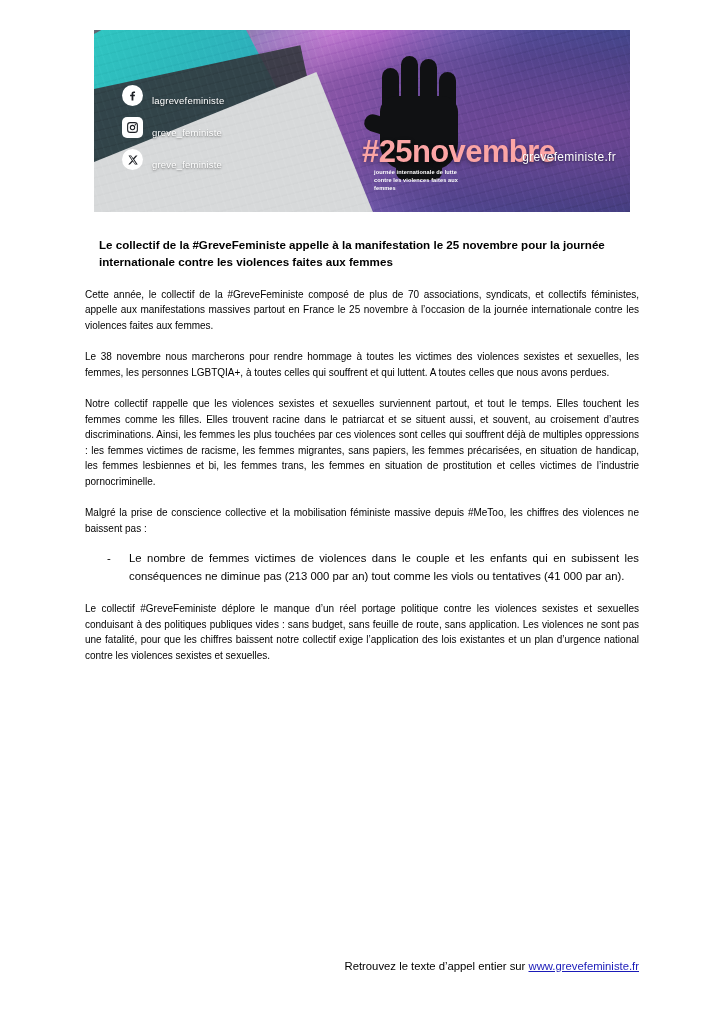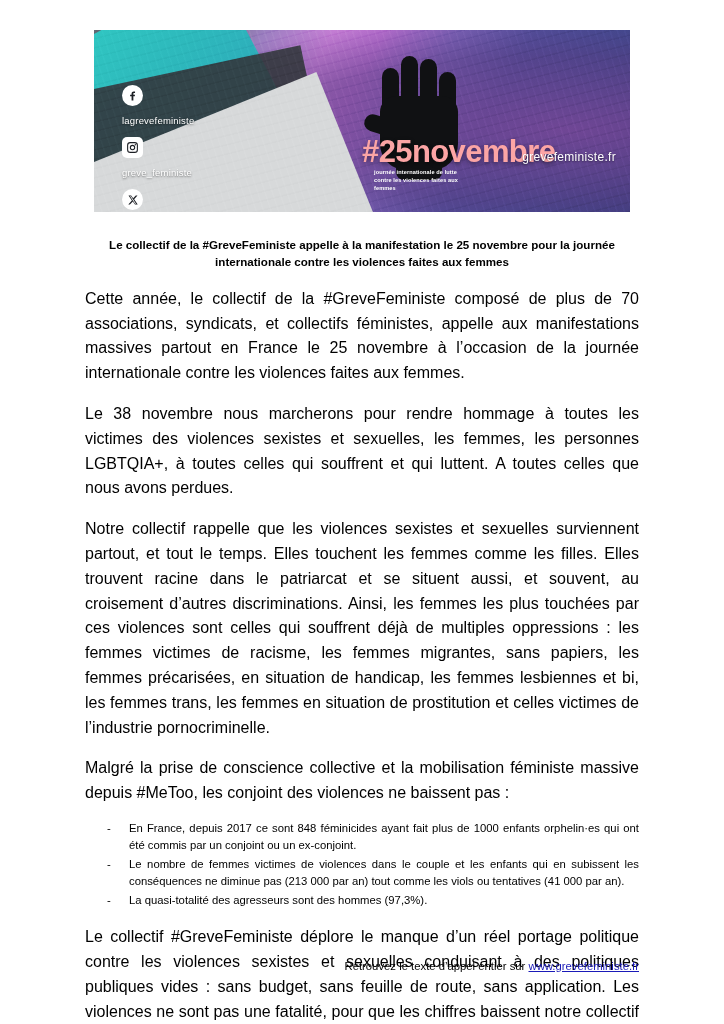"lagrevefeministe" .social-row { align-items: flex-start -> flex-end; flex-direction: column -> none }
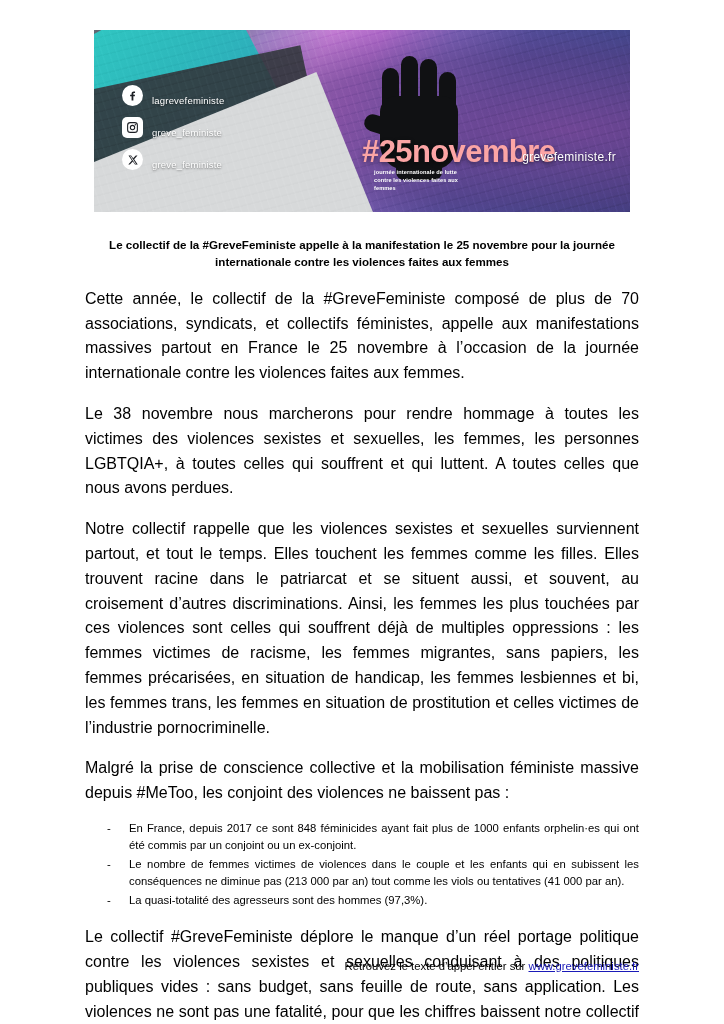"Le collectif de la #GreveFeministe" h1.title { text-align: center -> left }
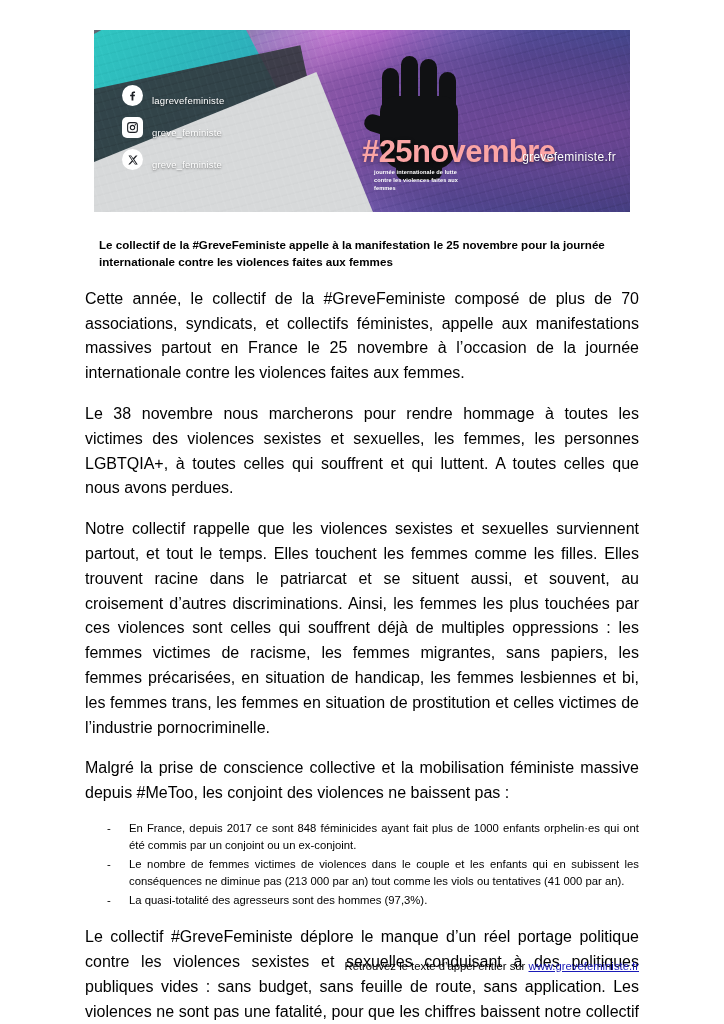"Cette année, le collectif de" p.para { font-size: 16px -> 10px }
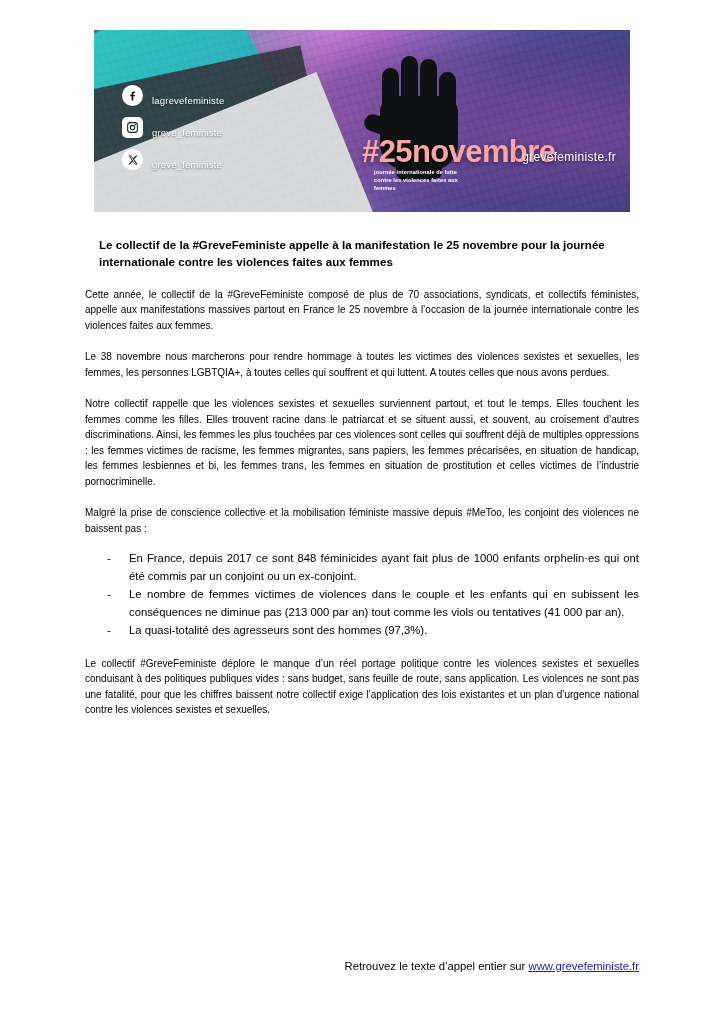"Malgré la prise de conscience" p.para { text: conjoint -> chiffres }
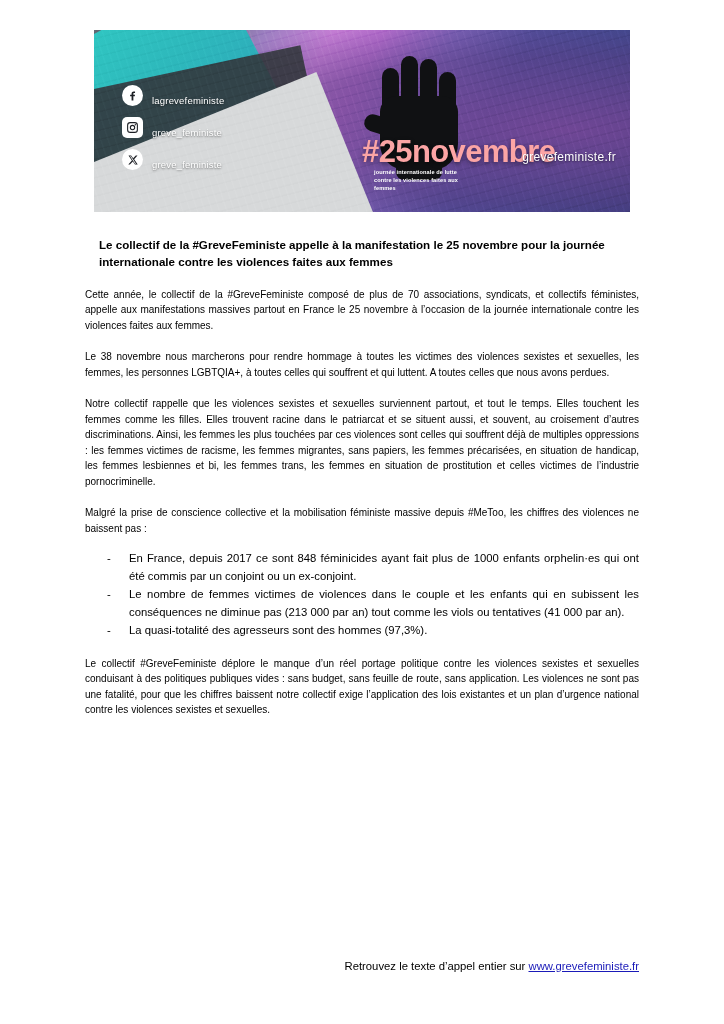"En France, depuis 2017 ce" li { html: <li>En France, depuis 2017 ce sont 848 féminicides ayant fait plus de 1000 enfants orphelin·es qui ont été commis par un conjoint ou un ex-conjoint.</li> -> none }
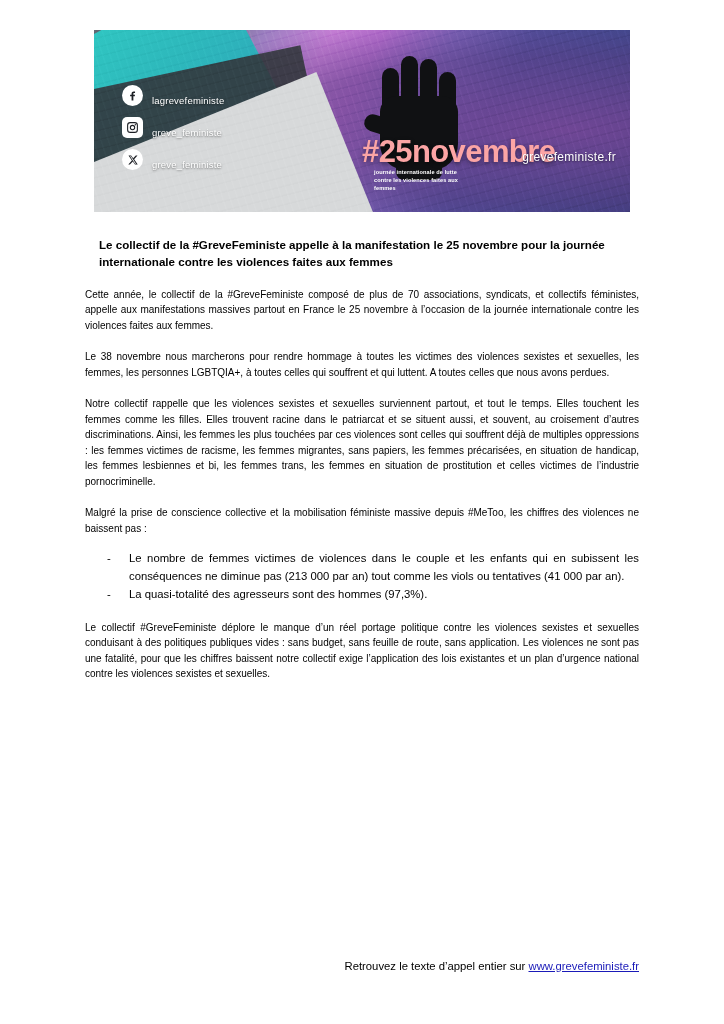"La quasi-totalité des agresseurs sont" li { html: <li>La quasi-totalité des agresseurs sont des hommes (97,3%).</li> -> none }
